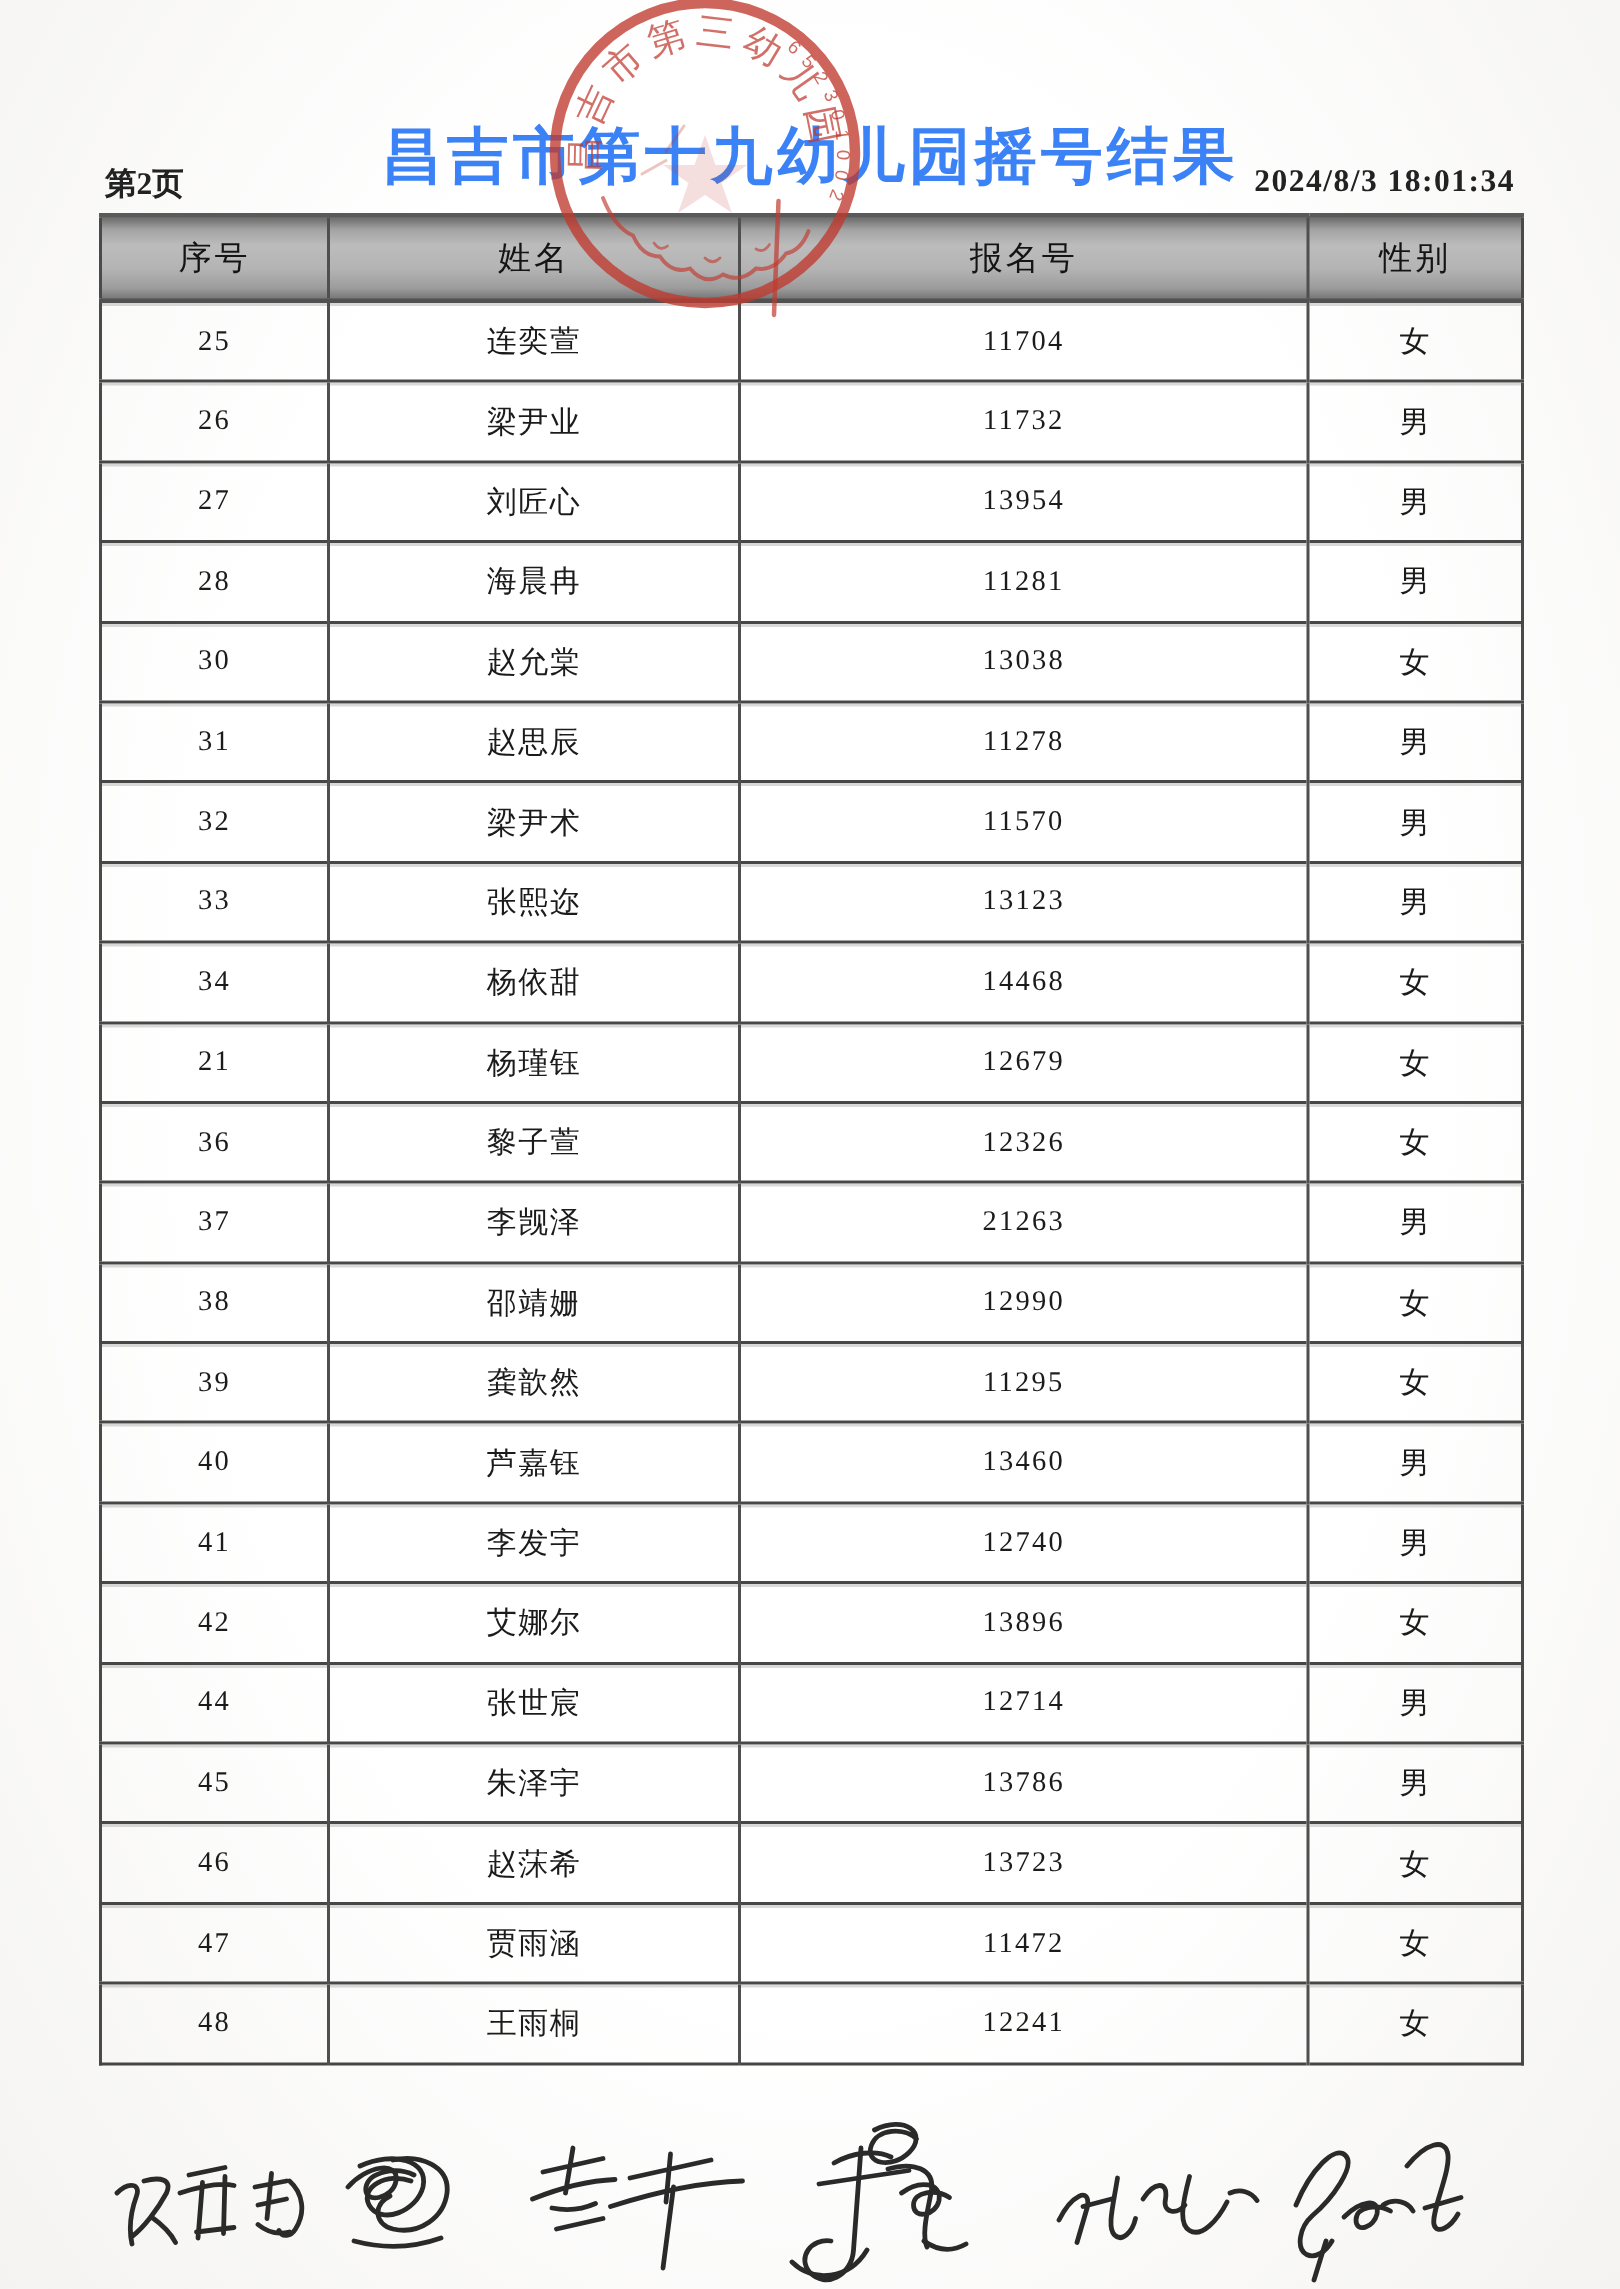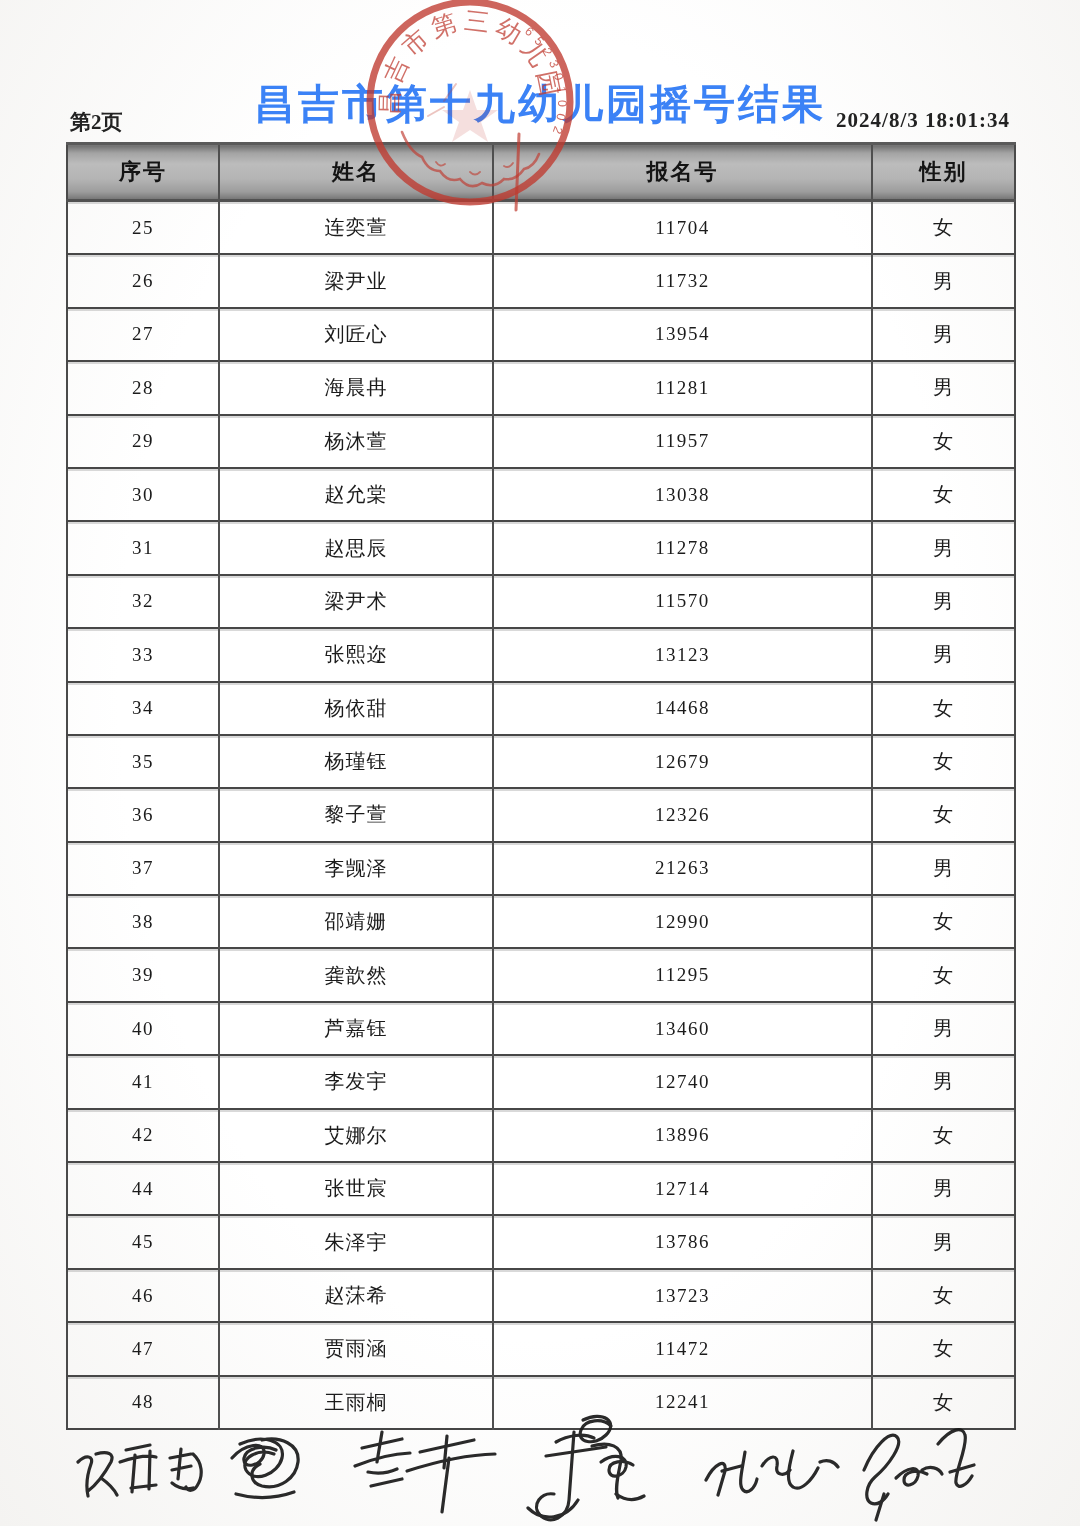"序号" thead th { font-weight: 700 -> 400 }
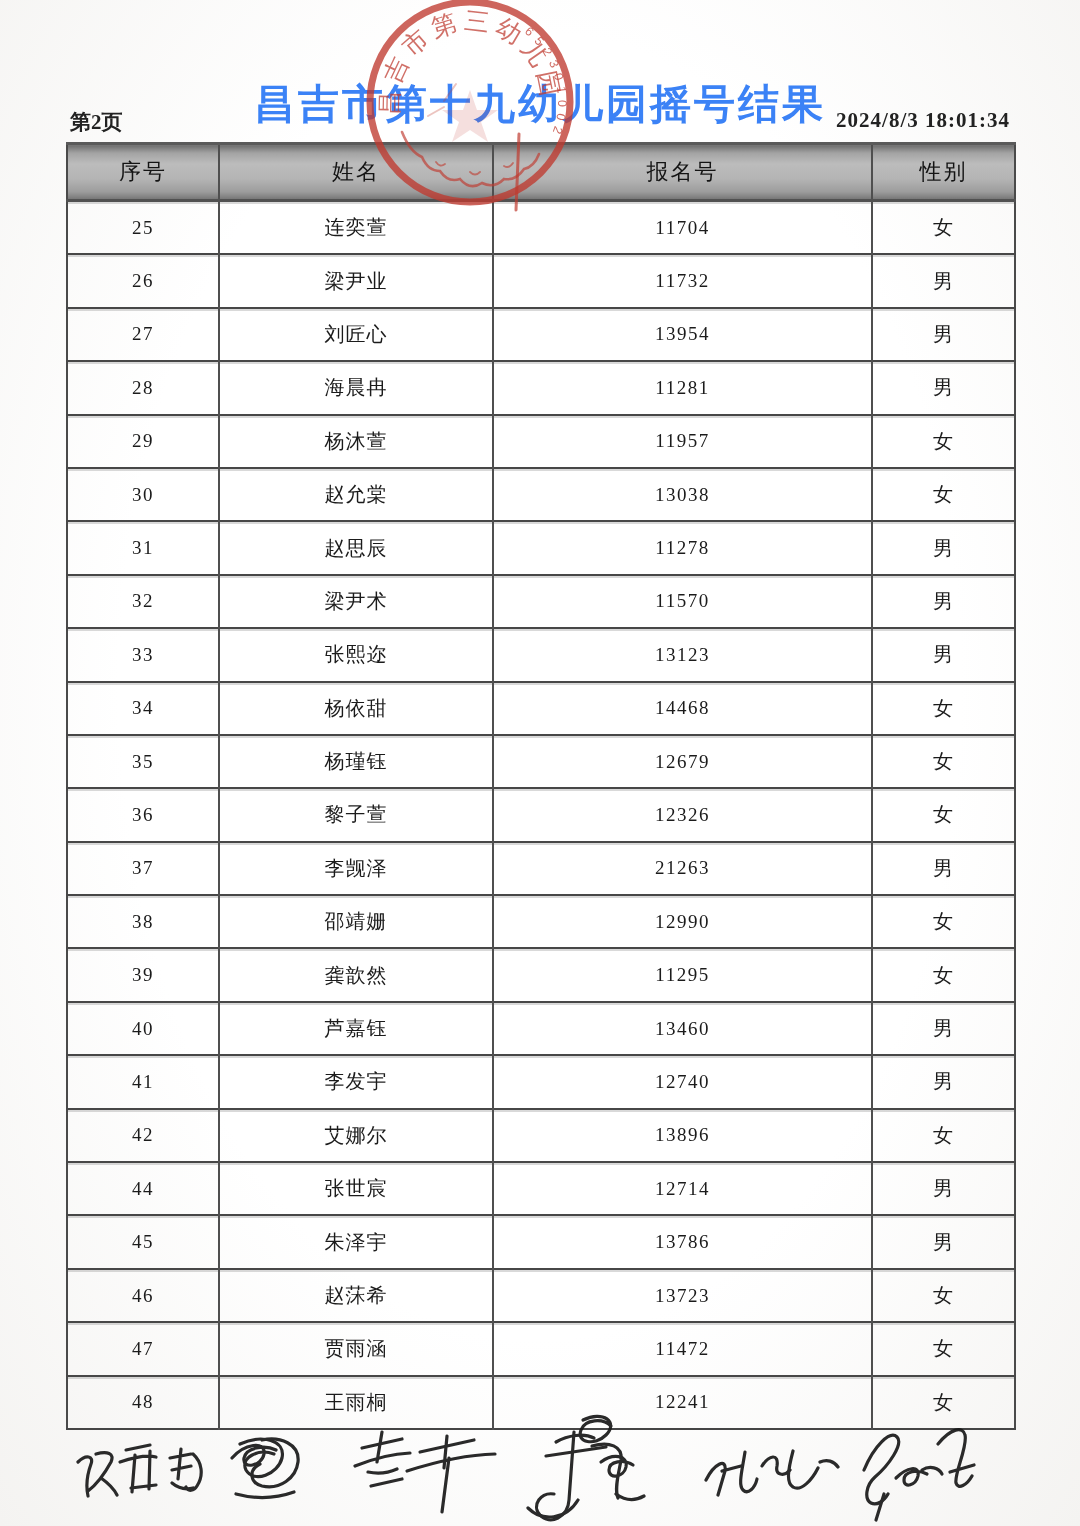"29" tr { html: <tr> <td>29</td> <td>杨沐萱</td> <td>11957</td> <td>女</td> </tr> -> none }
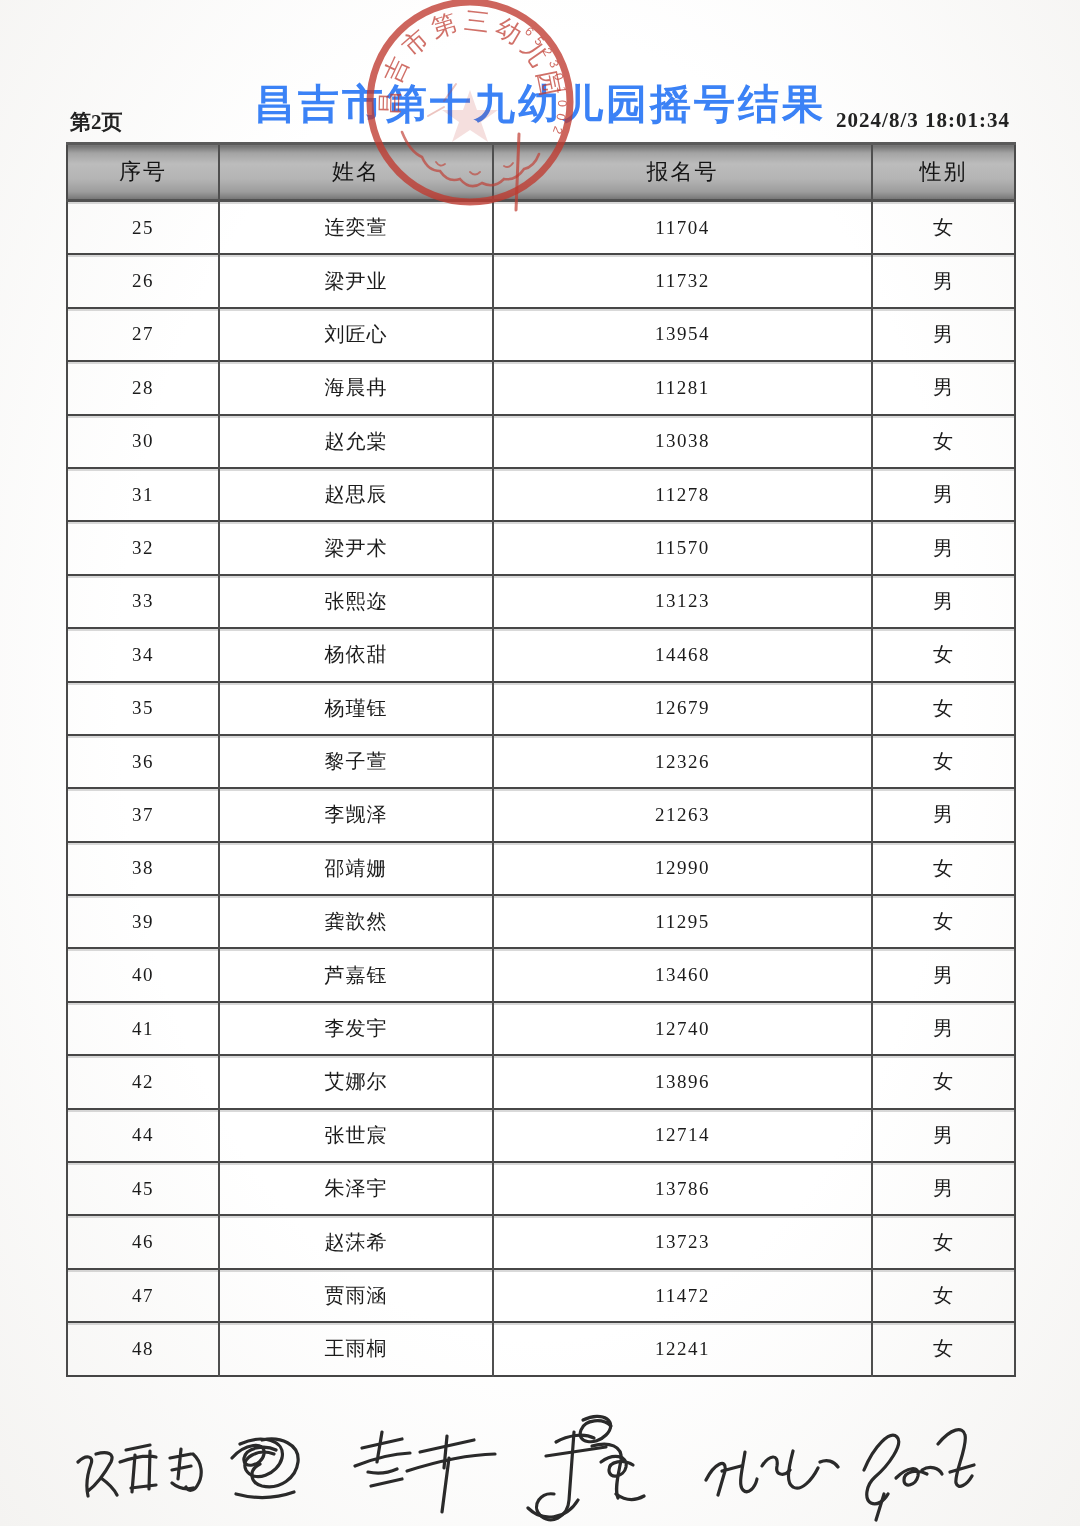"35" td.c0 { text: 35 -> 21 }
